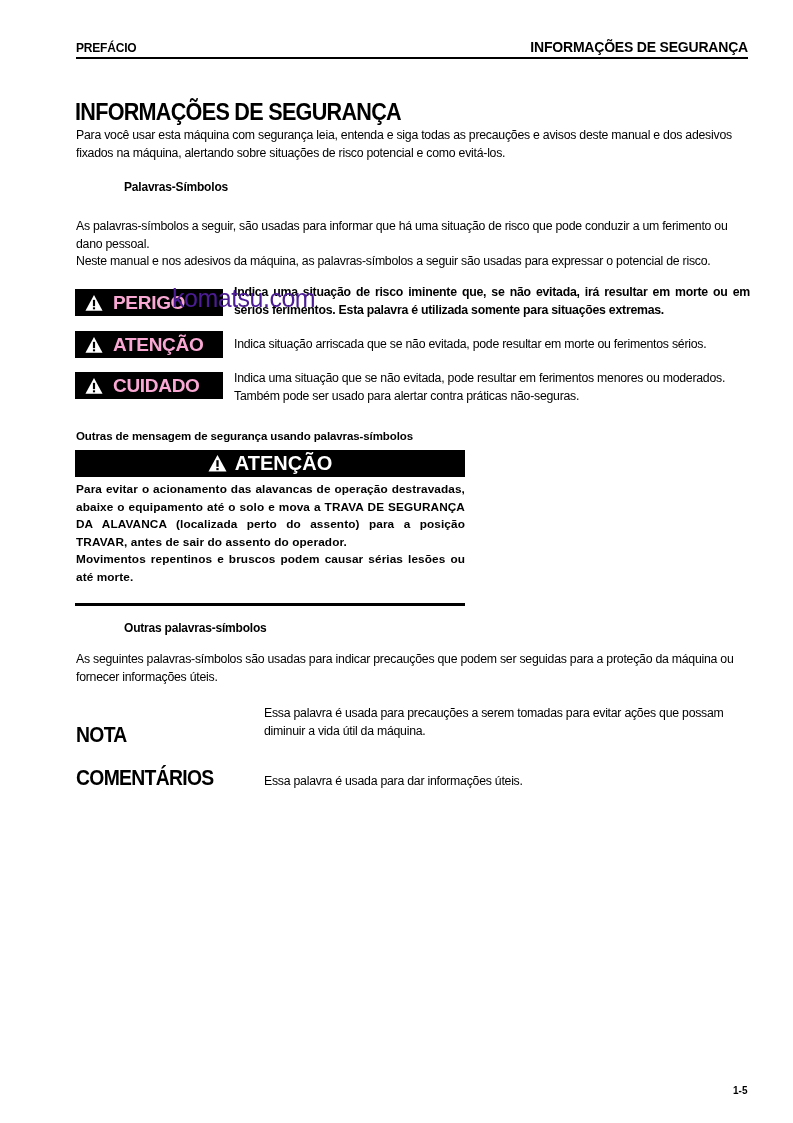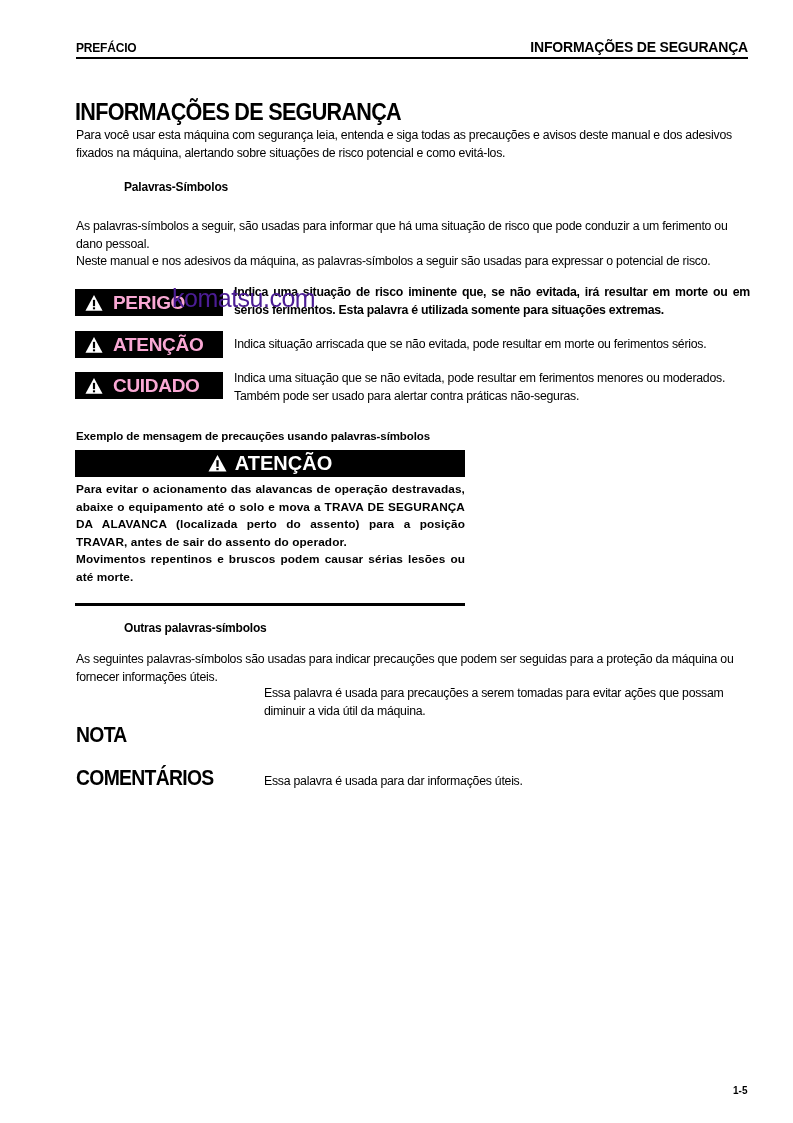"Exemplo de mensagem de precauções" div.abs { text: Exemplo de mensagem de precauções -> Outras de mensagem de segurança }
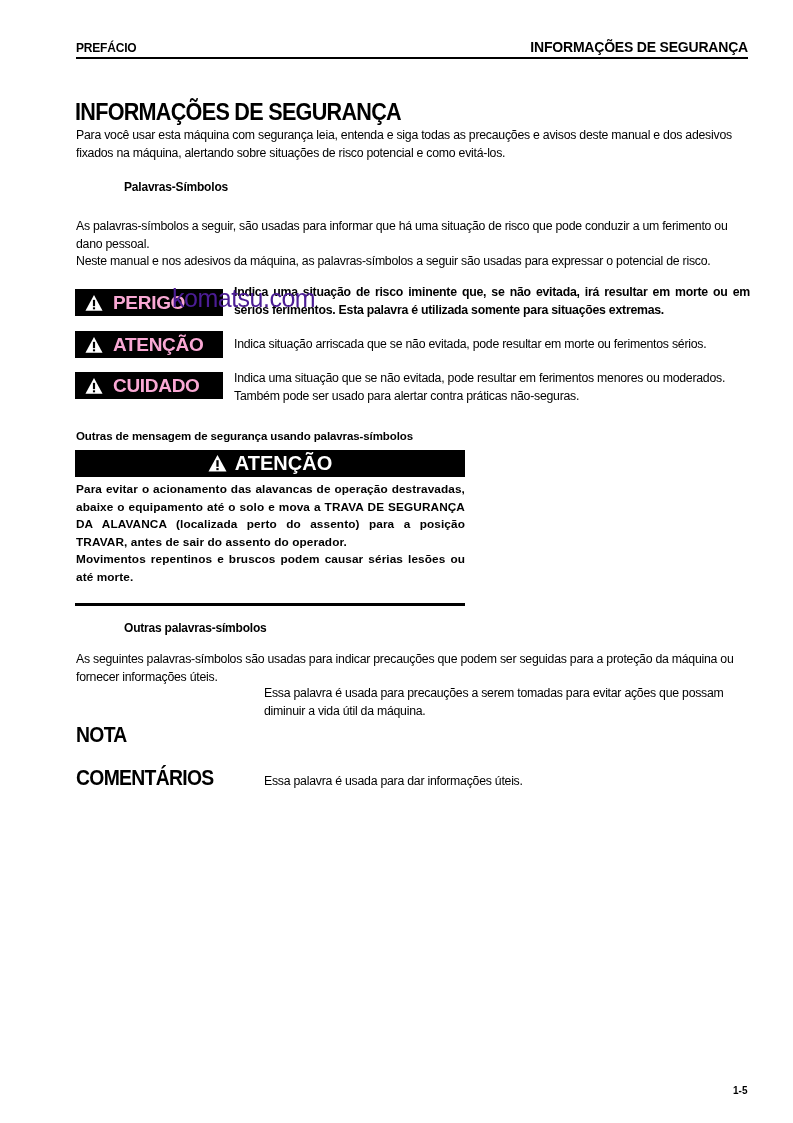"Essa palavra é usada para precauções" .nd1 { top: 685px -> 705px }
